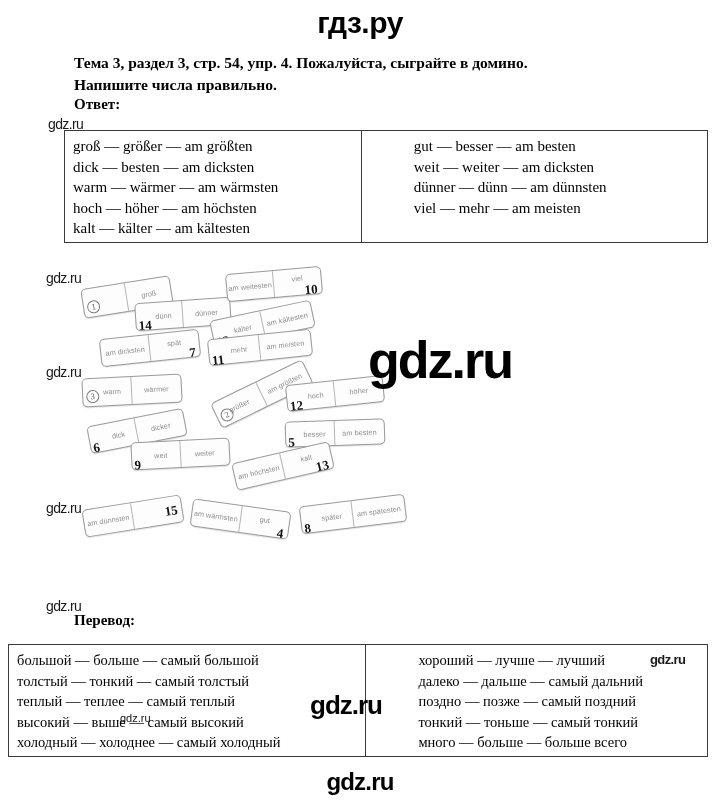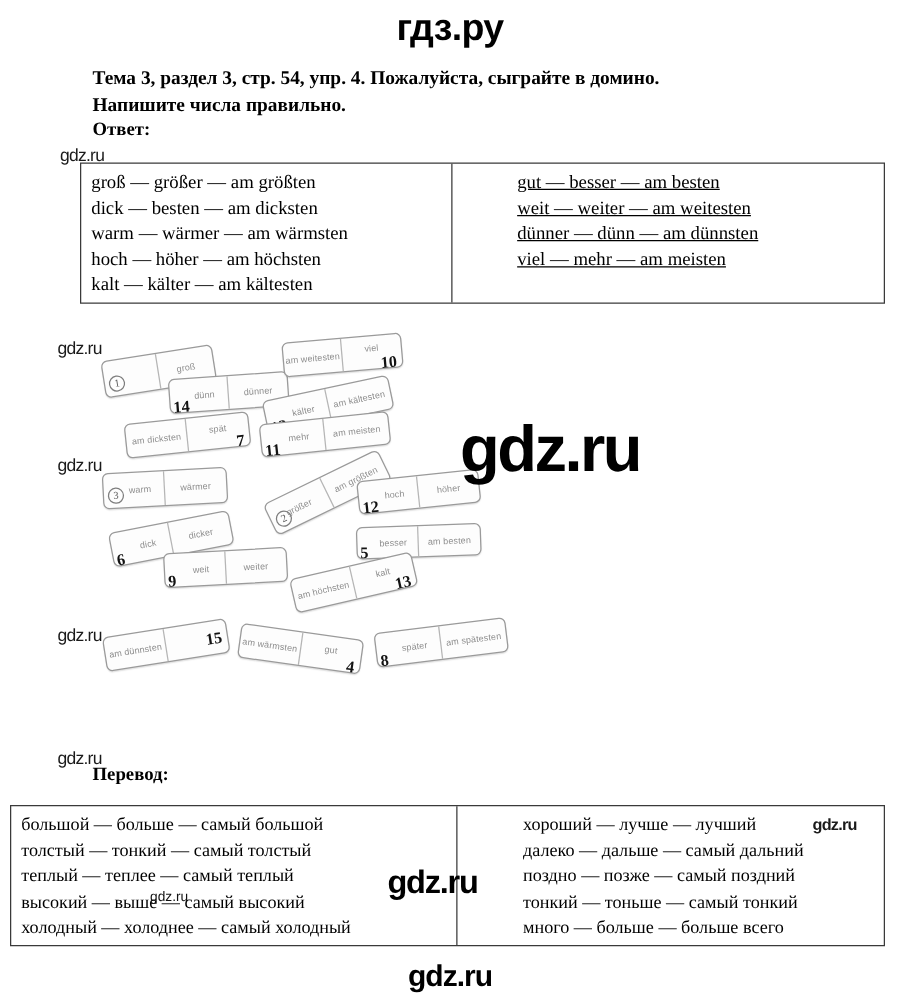"gut — besser — am" #answer-table .col.right { text-decoration: underline -> none }
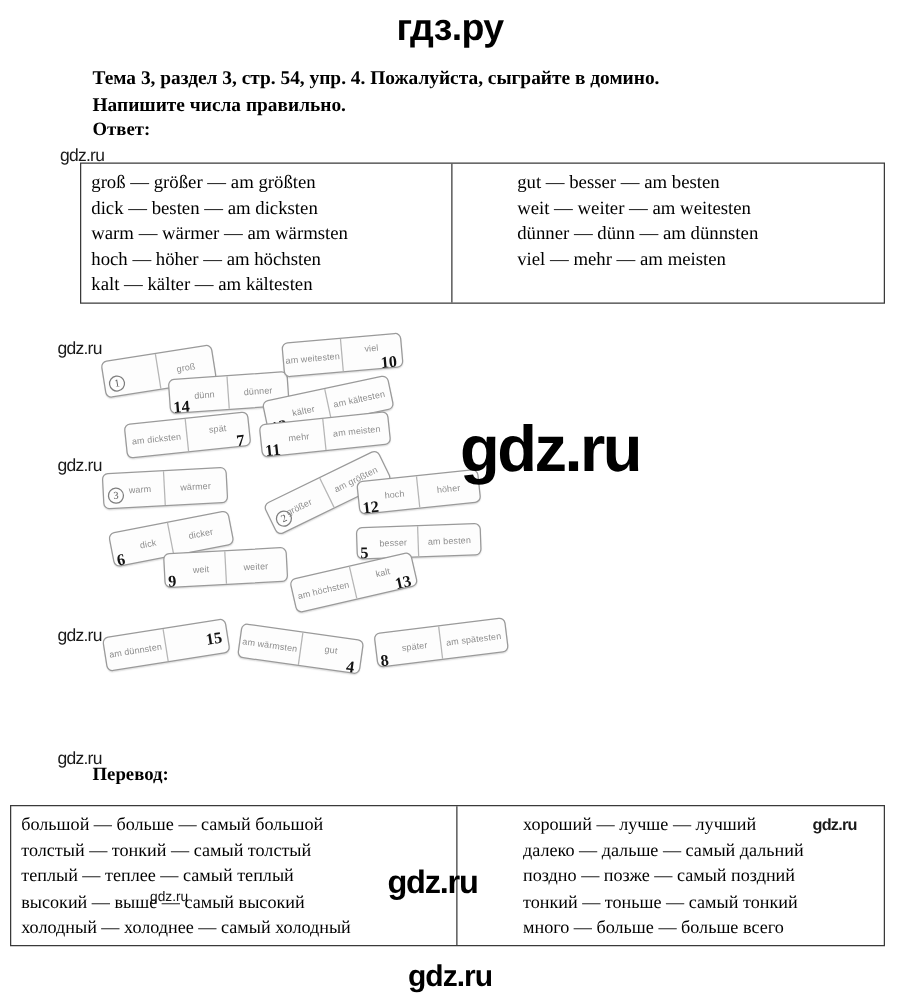"weit — weiter — am" div.row { text: weitesten -> dicksten }
